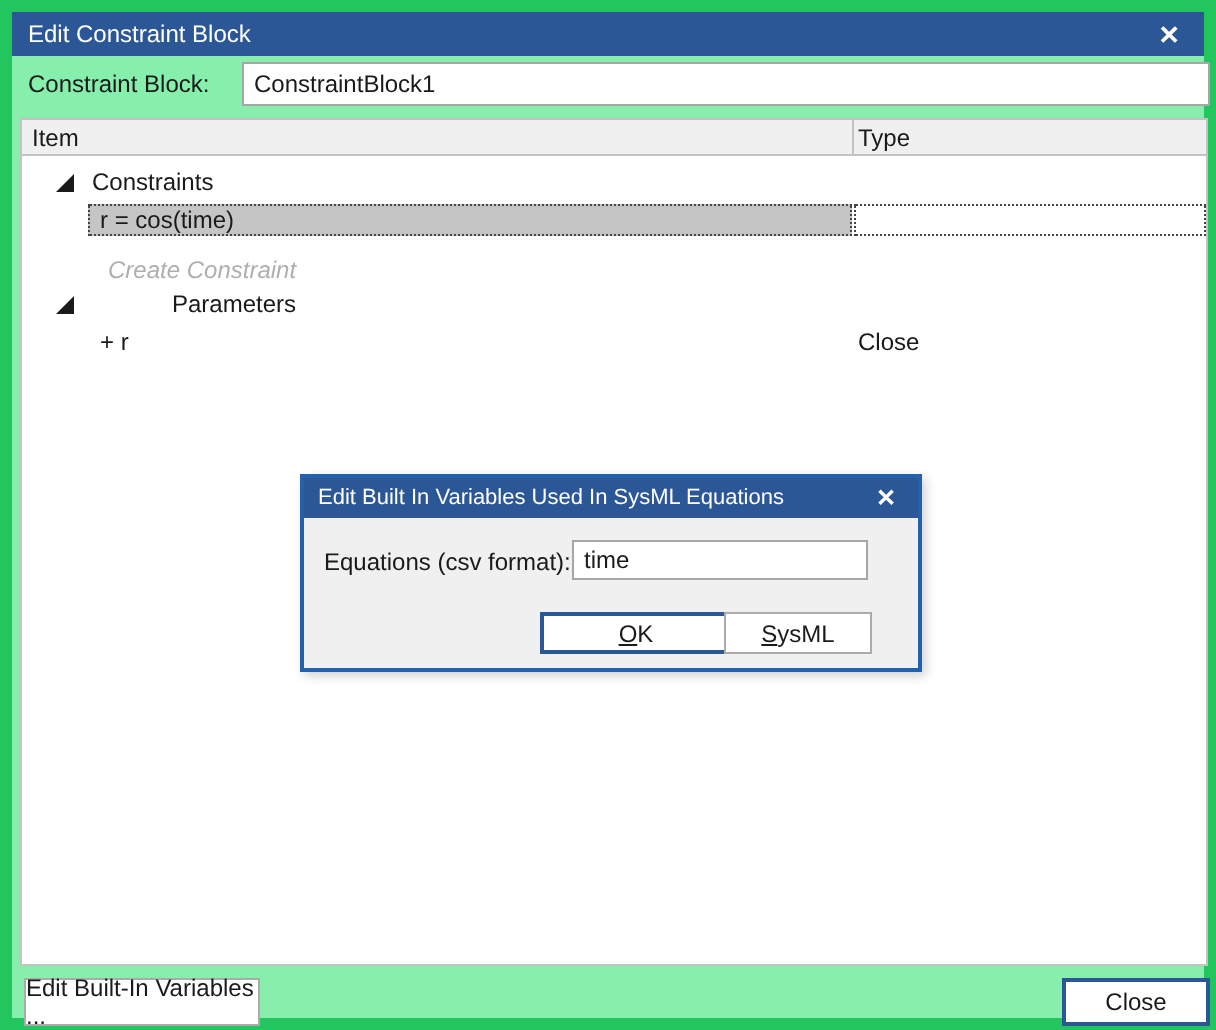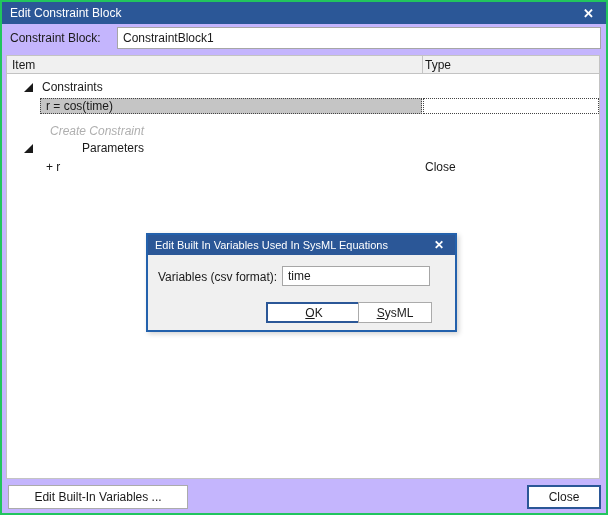"Edit Constraint Block" .dialog { background: #c4b5fd -> #86efac; border: 2px solid #22c55e -> 6px solid #22c55e }
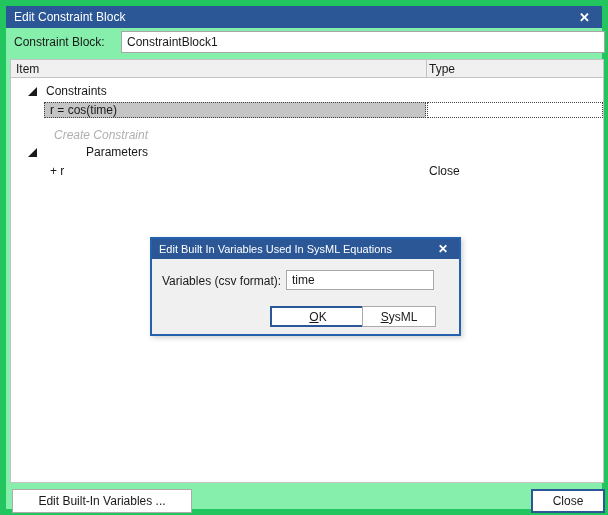"Variables (csv format):" span.m-label { text: Variables -> Equations }
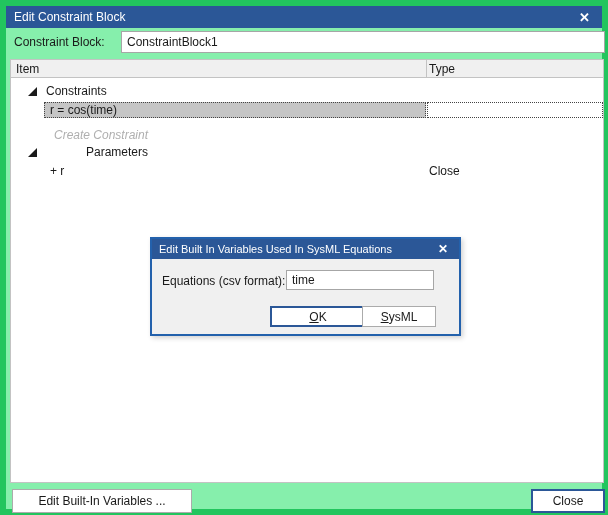"Edit Built-In Variables ..." .edit-vars-btn { width: 180px -> 118px }
